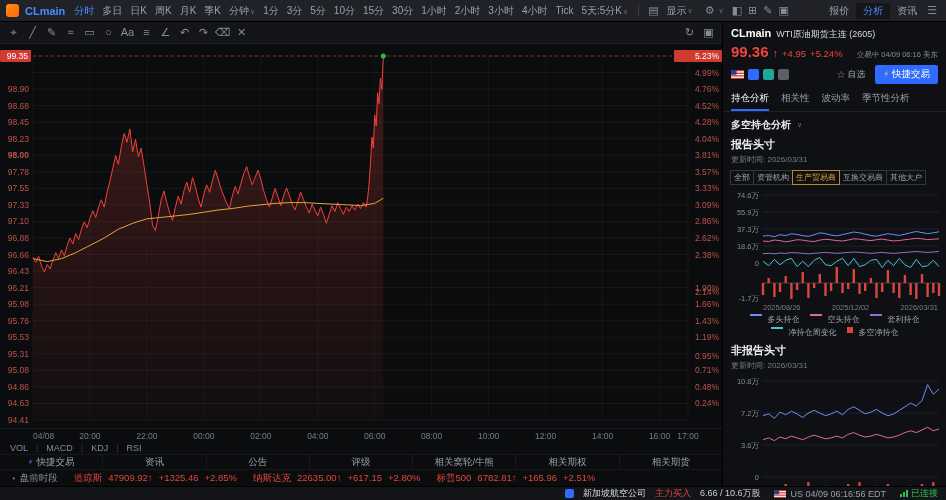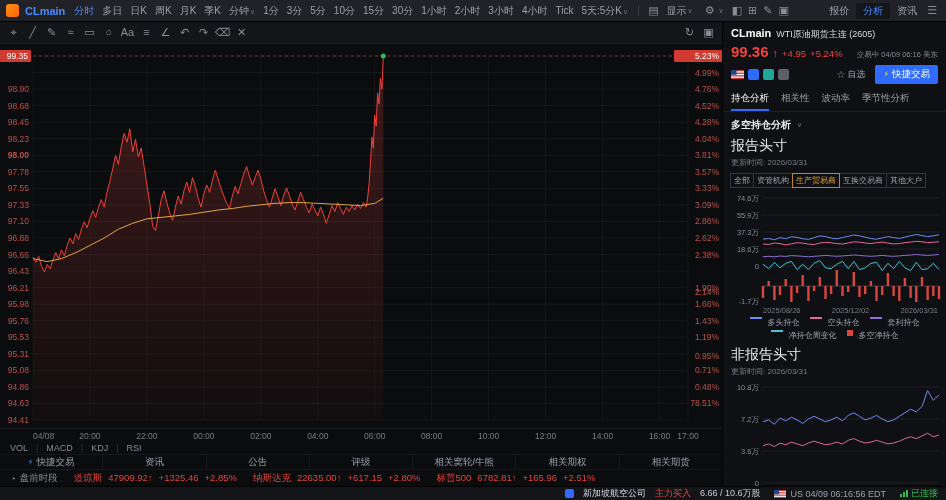"报告头寸" .subtitle { font-size: 14px -> 11px; font-weight: normal -> bold }
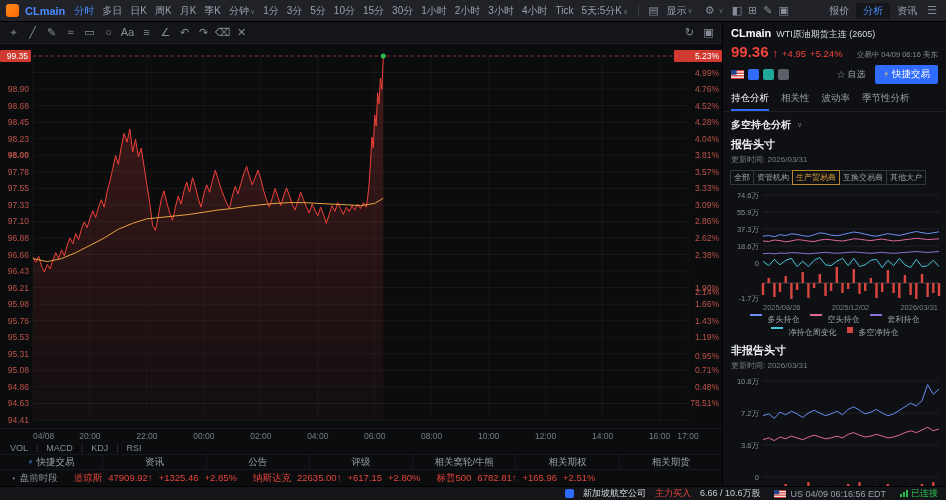"78.51%" span { text: 78.51% -> 0.24% }
